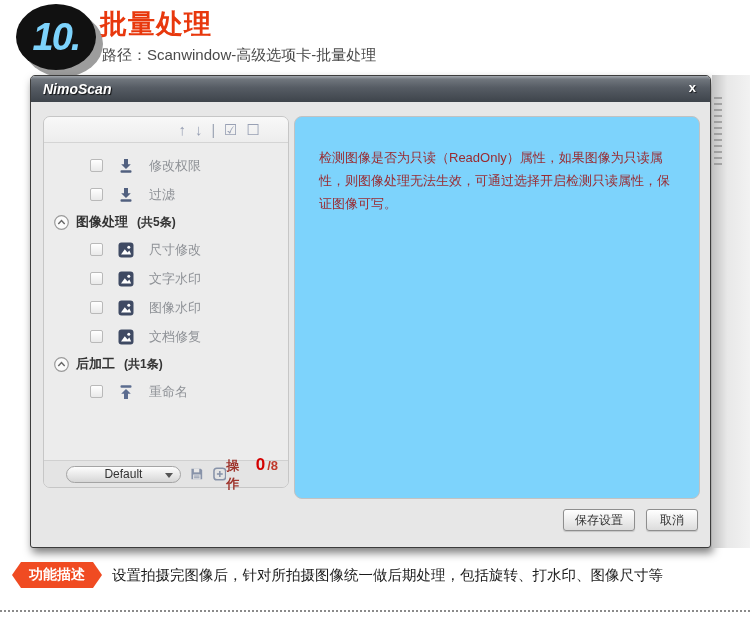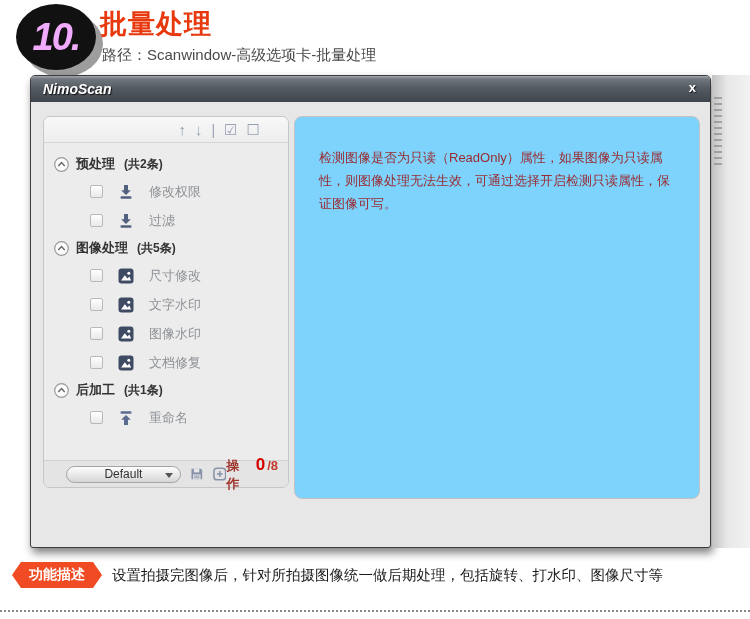"10." #step-badge { color: #f0abfc -> #7dd3fc }
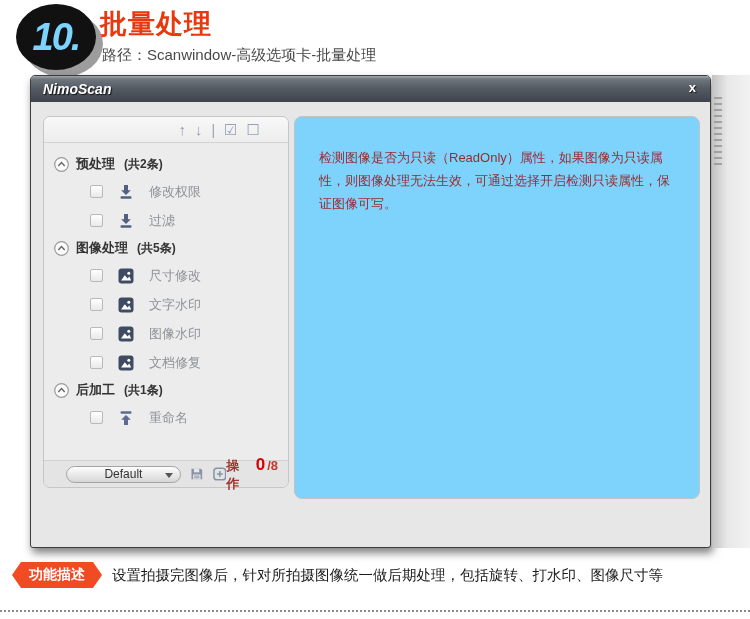"预处理" div.group-row { html: <div> <svg> <circle></circle> <polyline></polyline> </svg> <span>预处理</span> <span>(共2条)</span> </div> -> none }
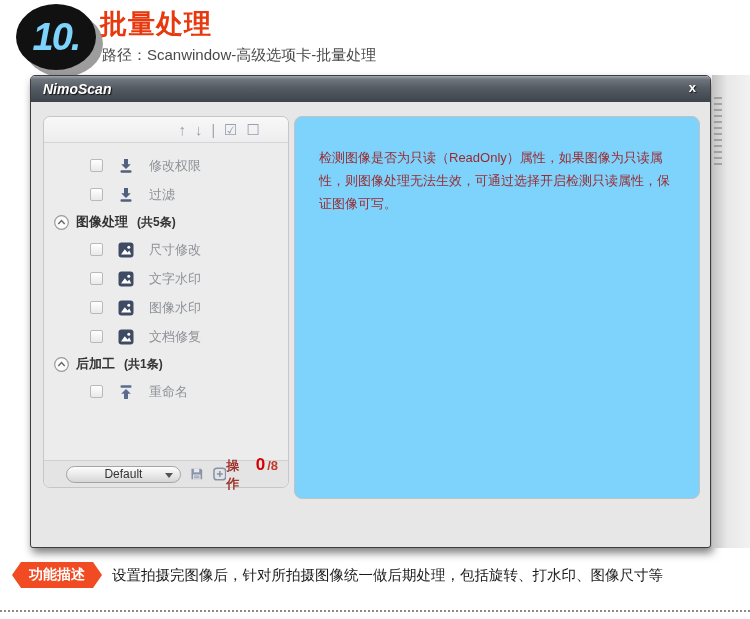"保存设置" div { html: none -> <div> <div>保存设置</div> <div>取消</div> </div> }
